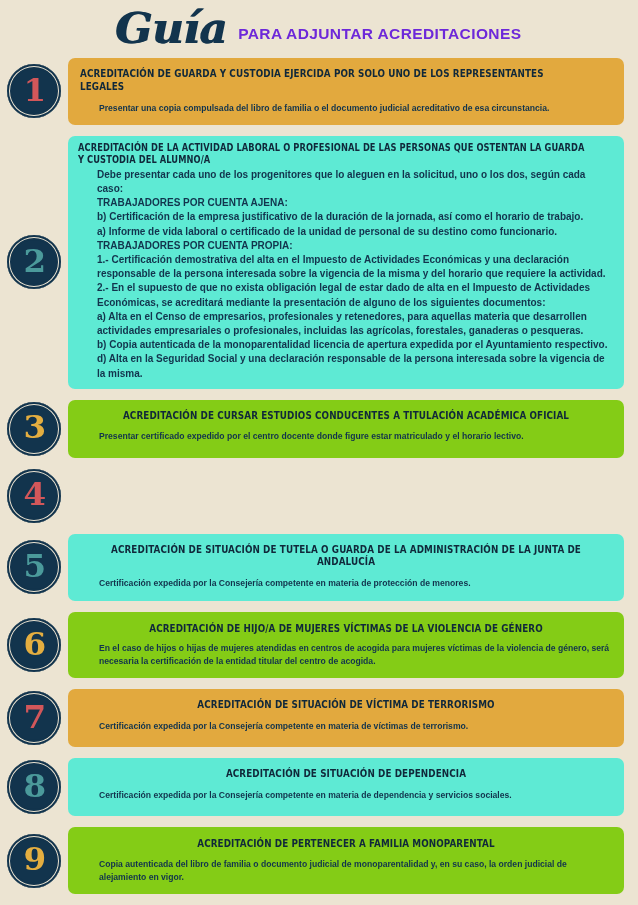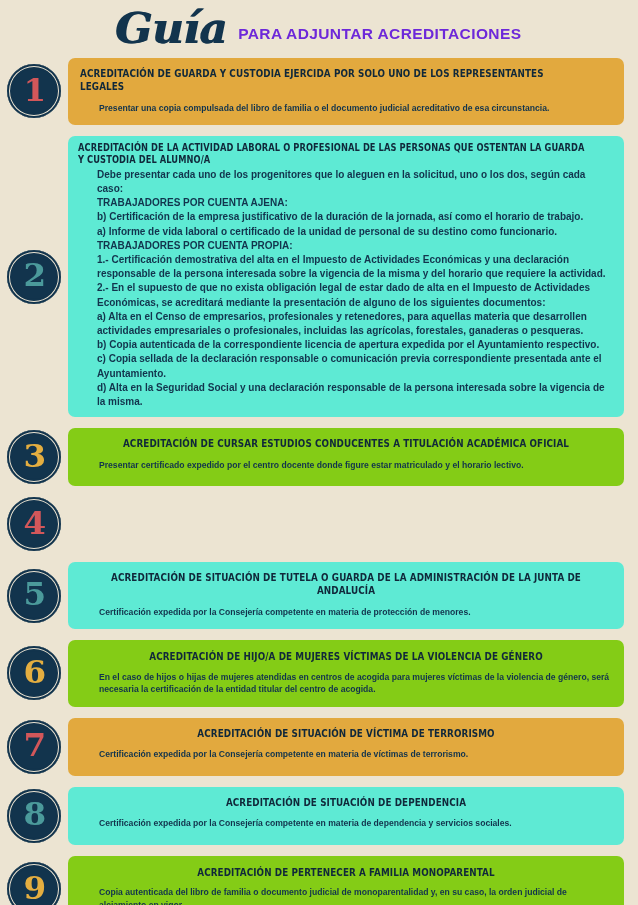"b) Copia autenticada de la" p { text: correspondiente -> monoparentalidad }
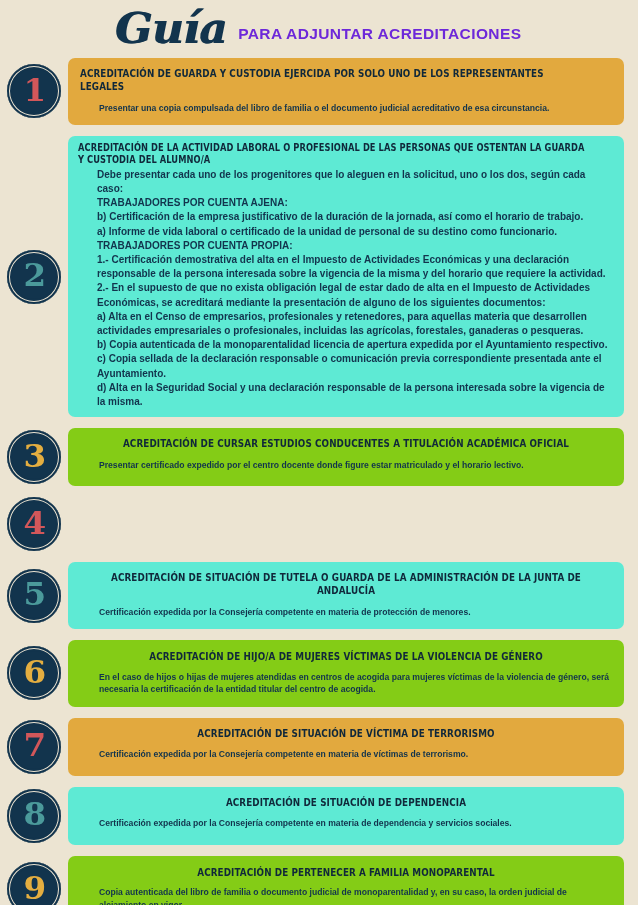"c) Copia sellada de la" p { html: <p>c) Copia sellada de la declaración responsable o comunicación previa correspondiente presentada ante el Ayuntamiento.</p> -> none }
